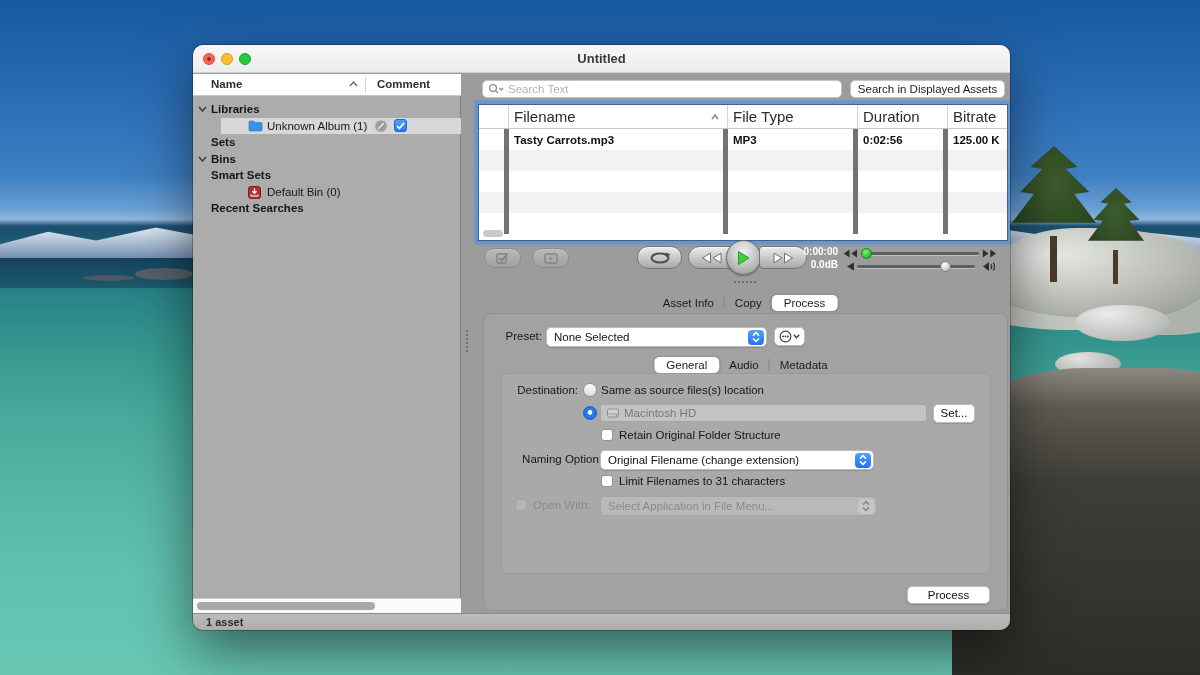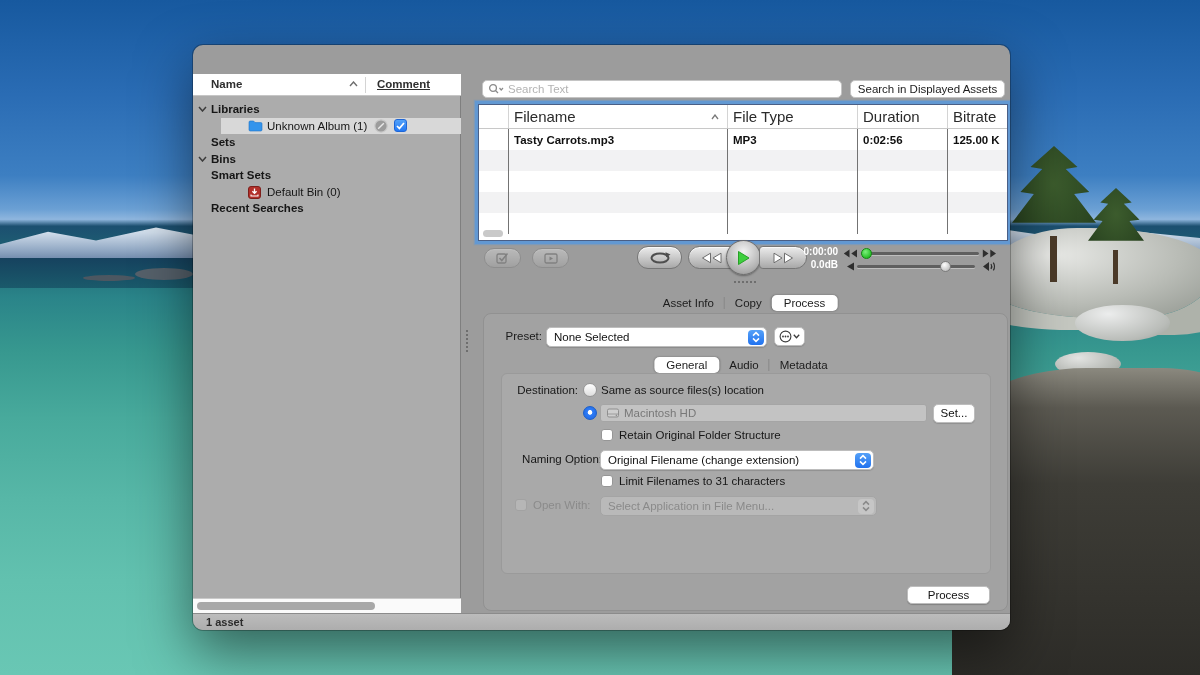"Untitled" div.titlebar { html: none -> <div> <span></span> <span></span> <span></span> <div>Untitled</div> </div> }
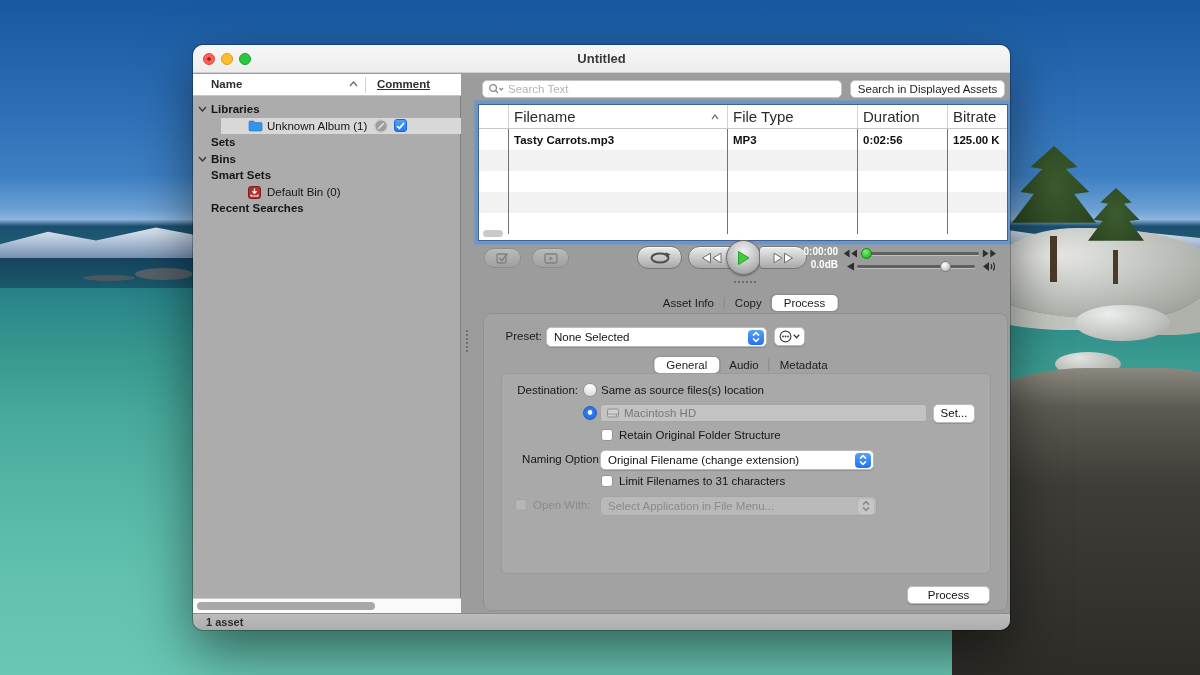"Comment" .sh-comment { text-decoration: underline -> none }
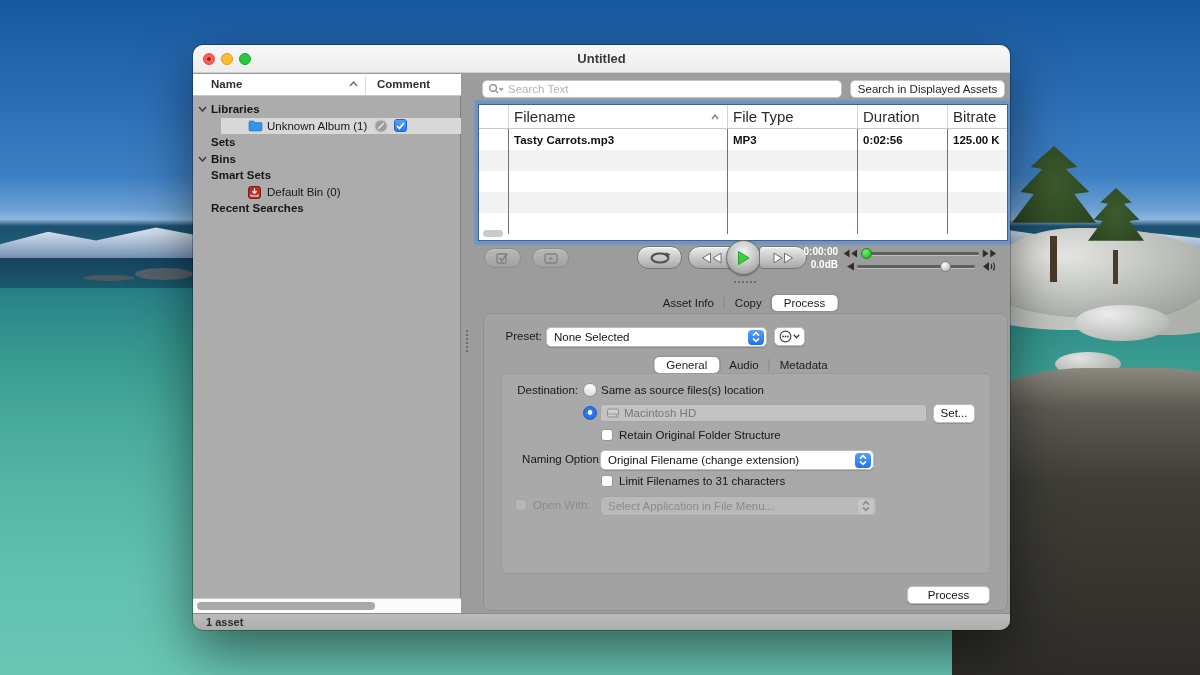"Tasty Carrots.mp3" .trowt > div { border-right: 1px solid #737373 -> 5px solid #737373 }
